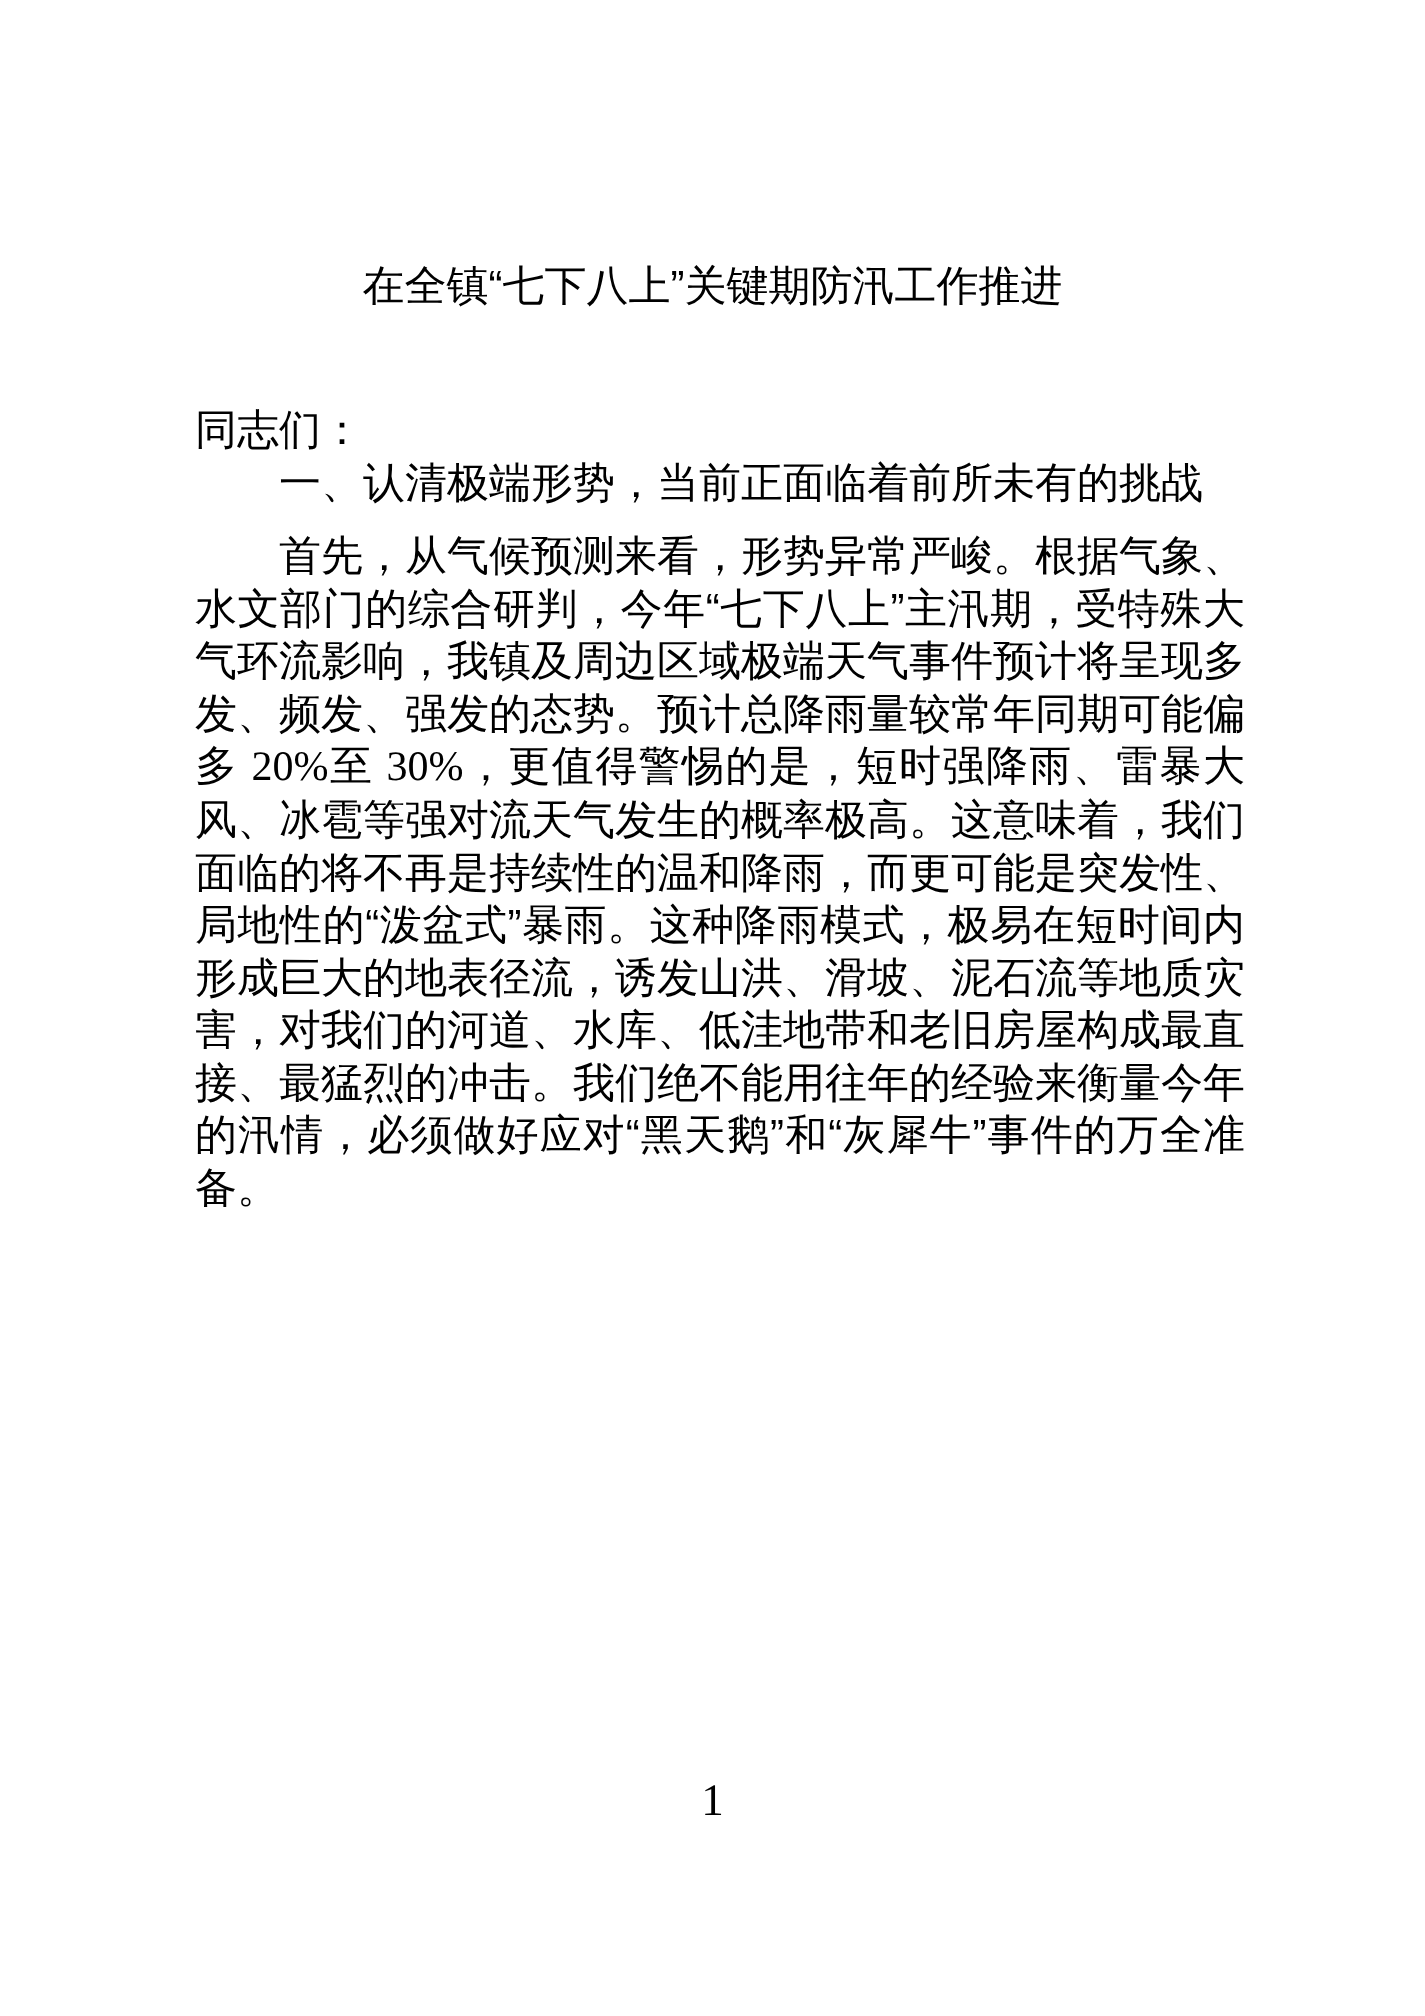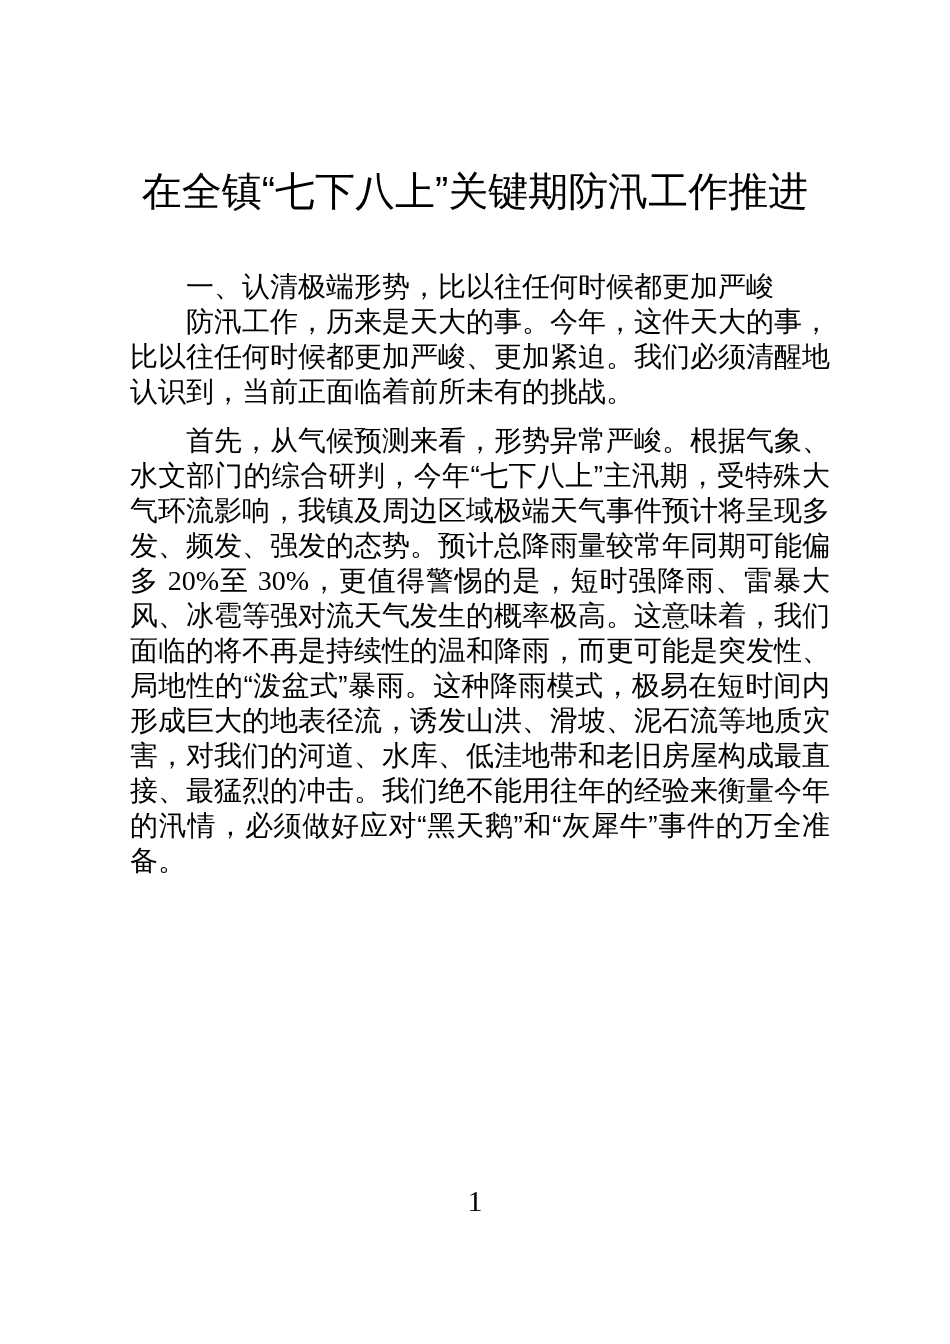"在全镇“七下八上”关键期防汛工作推进" .doc-title { font-size: 40px -> 28px }
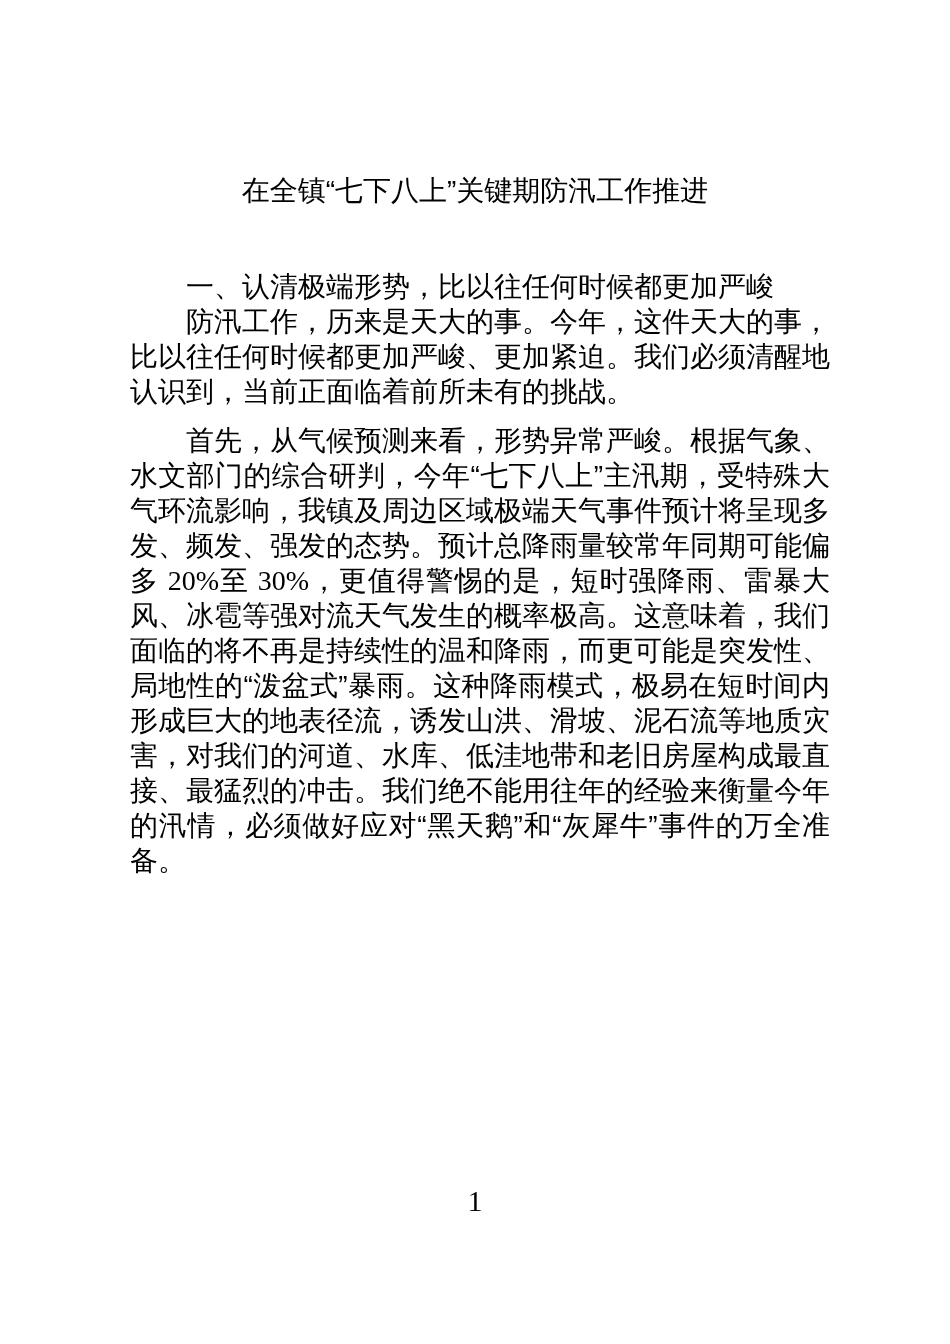"同志们：" p { html: none -> <p>同志们：</p> }
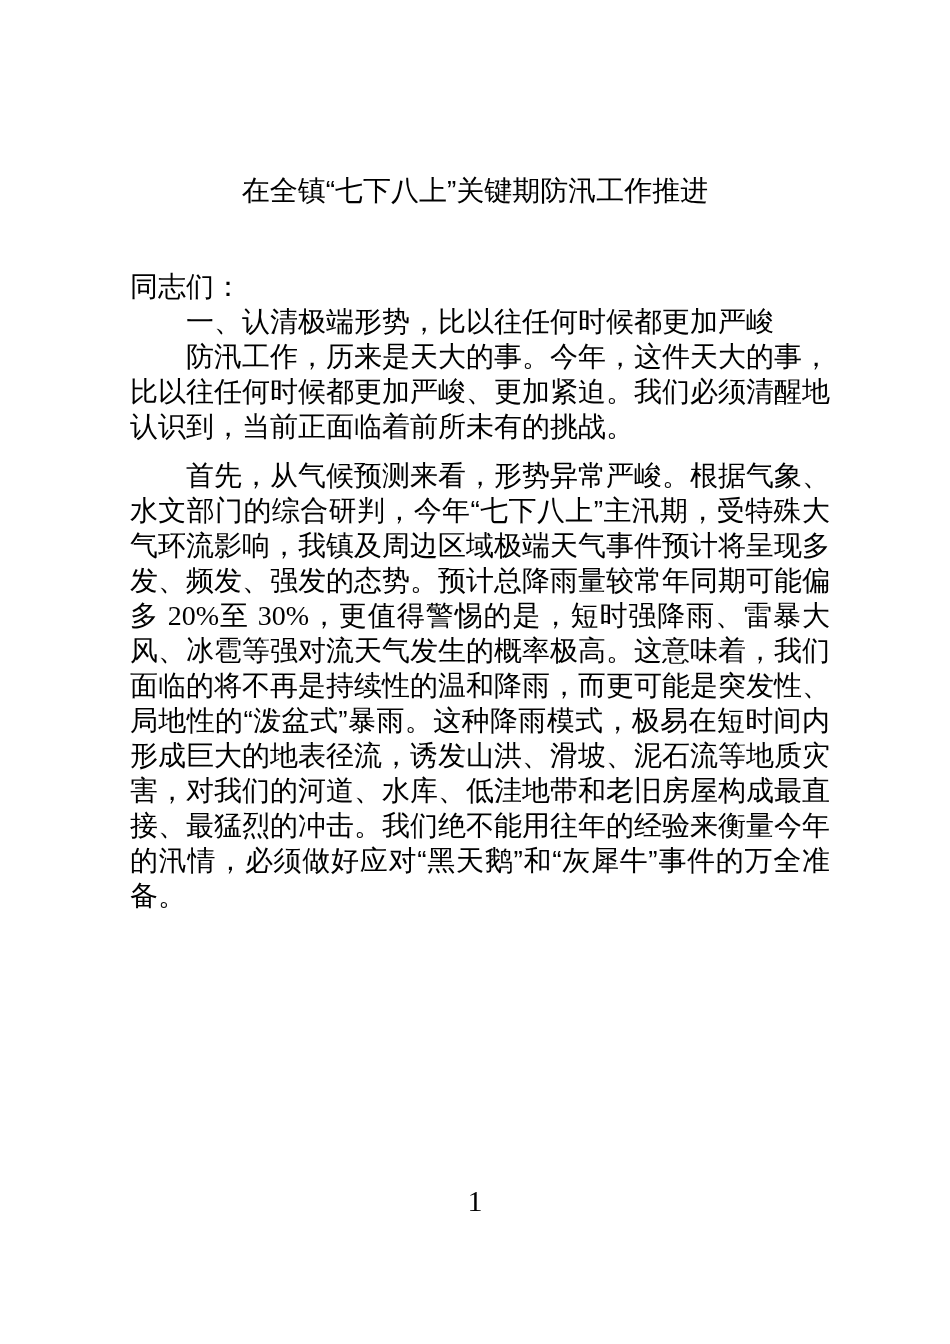"一、认清极端形势，比以往任何时候都更加严峻" p.indent { text: 比以往任何时候都更加严峻 -> 当前正面临着前所未有的挑战 }
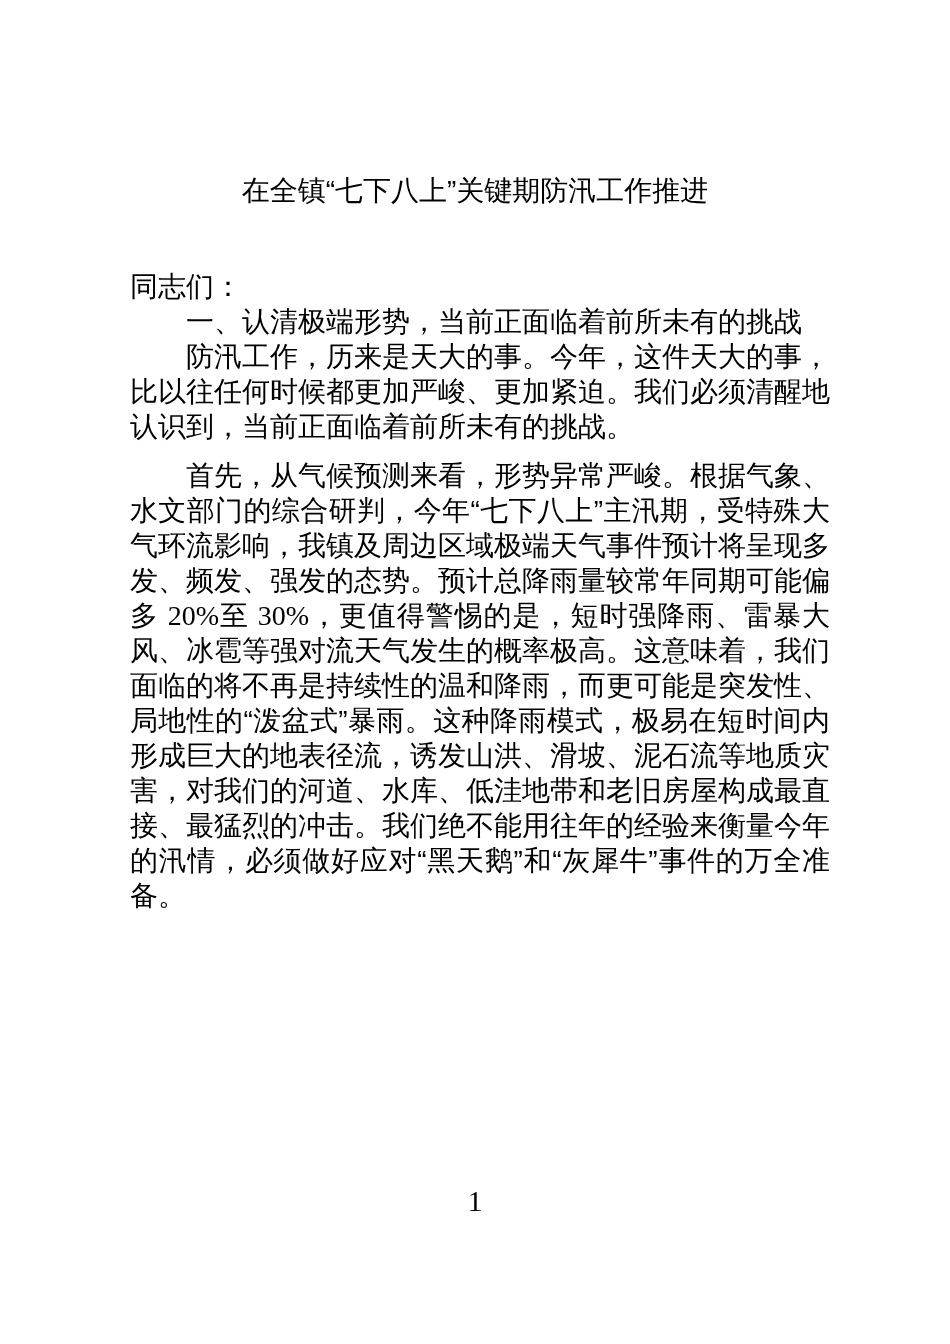"防汛工作，历来是天大的事。今年，这件天大的事，比以往任何时候都更加严峻、更加紧迫" p.indent { html: <p>防汛工作，历来是天大的事。今年，这件天大的事，比以往任何时候都更加严峻、更加紧迫。我们必须清醒地认识到，当前正面临着前所未有的挑战。</p> -> none }
